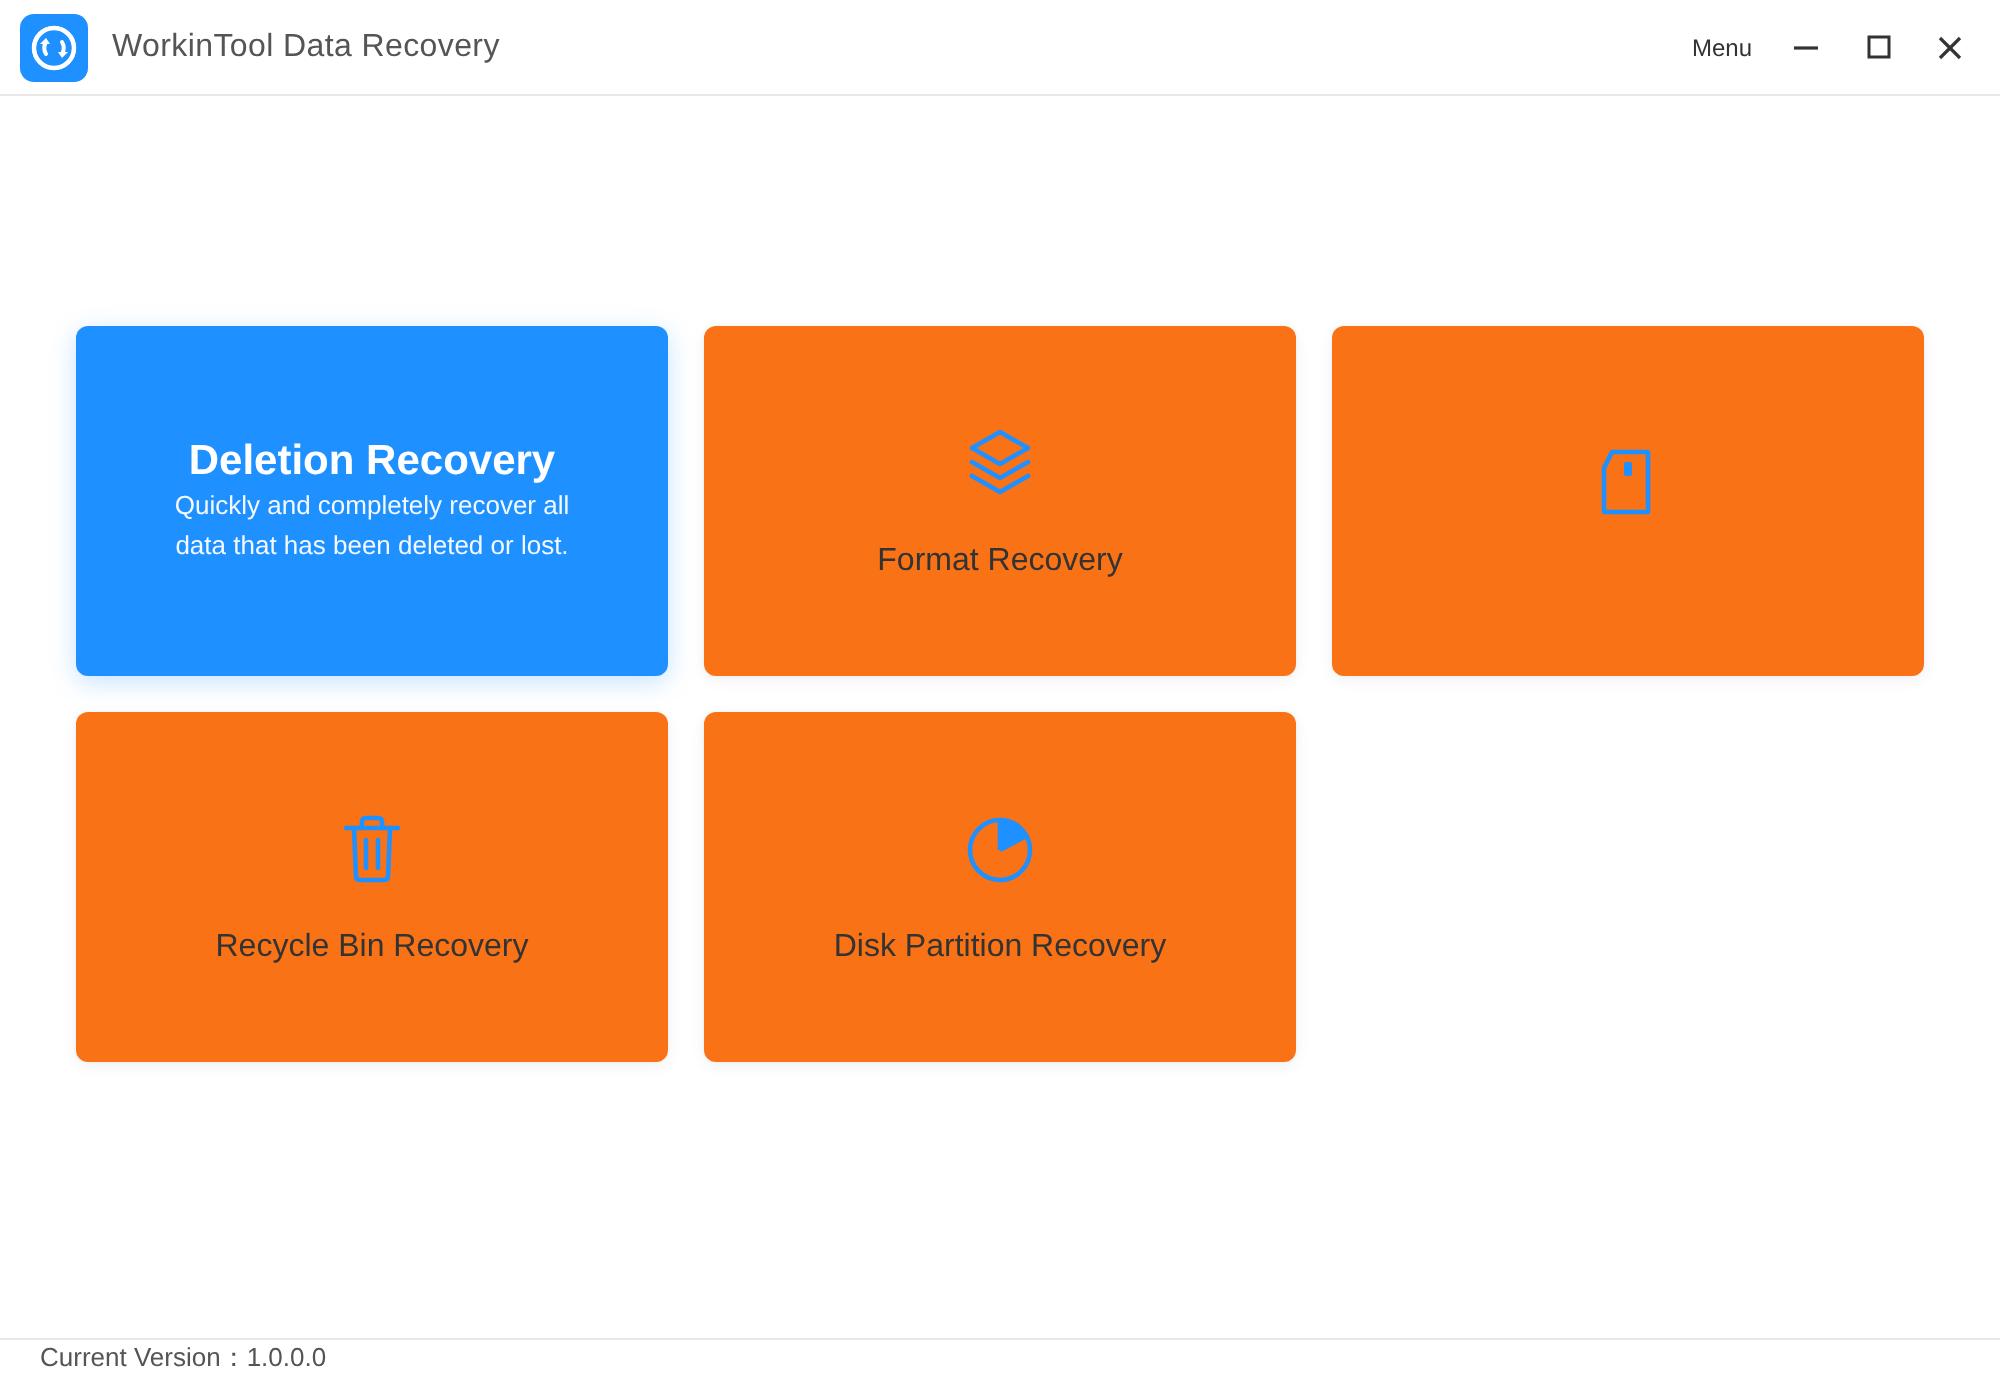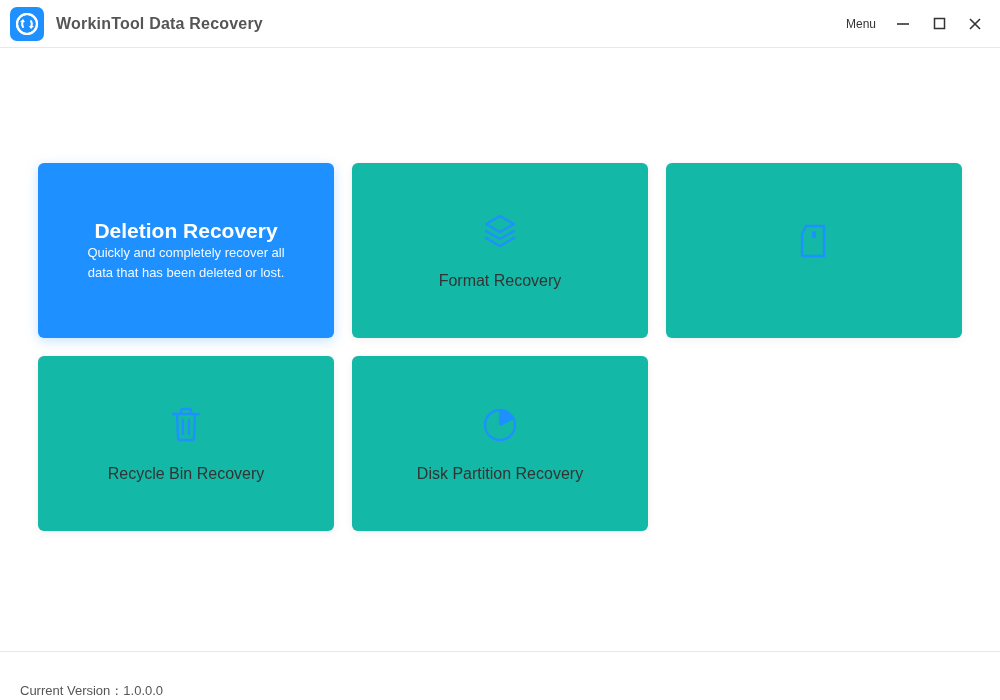"WorkinTool Data Recovery" .app-title { font-weight: 700 -> 400 }
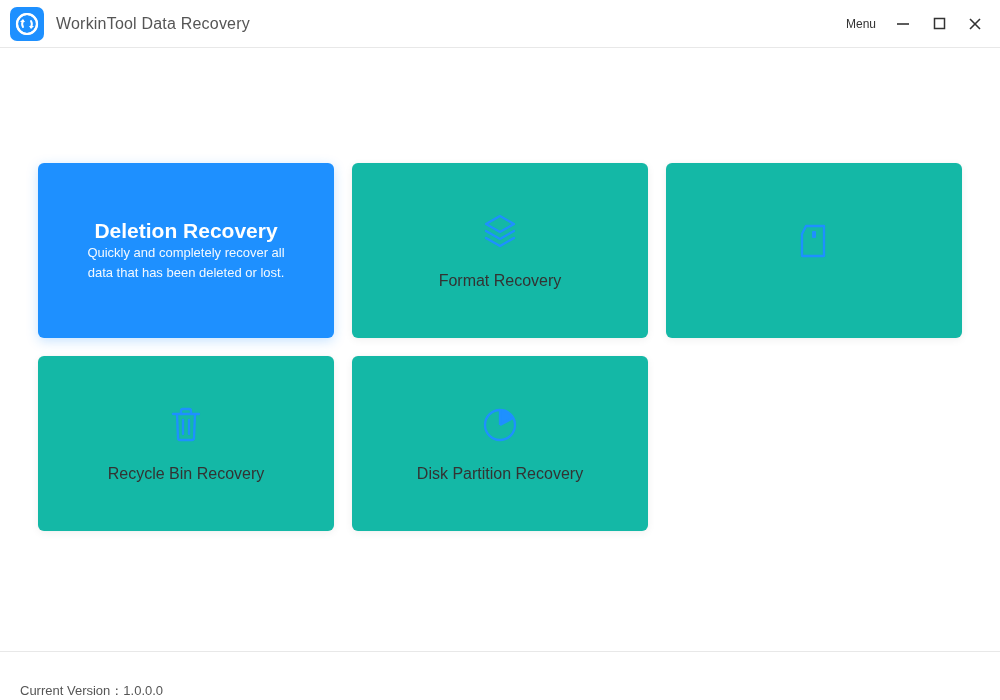"Format Recovery" .card { background: #14b8a6 -> #f97316 }
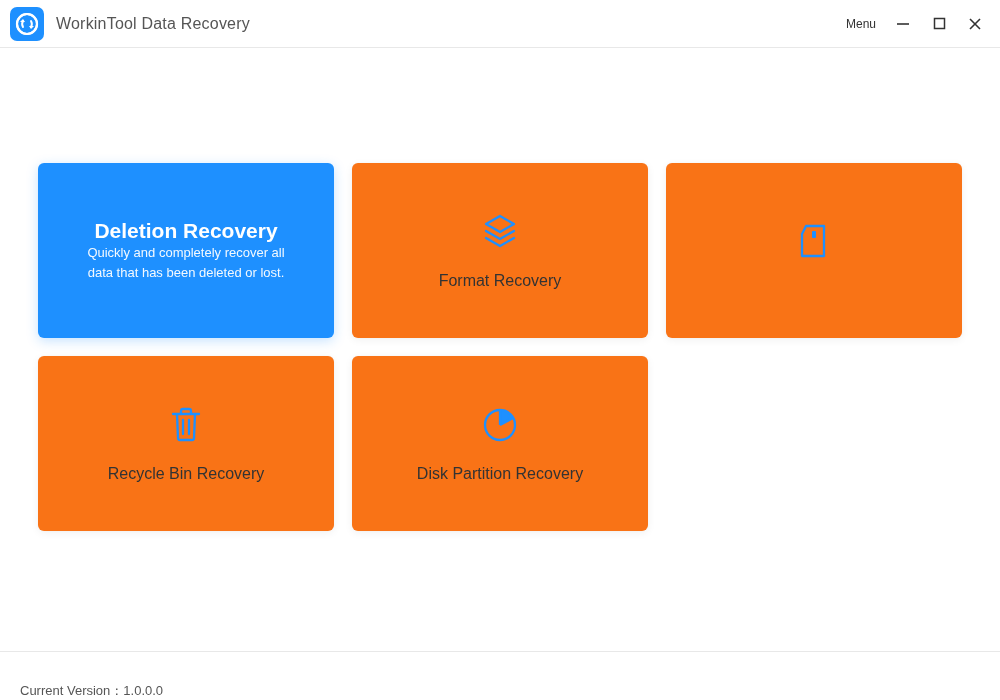"Current Version：1.0.0.0" .footer { align-items: flex-end -> flex-start; height: 49px -> 31px }
